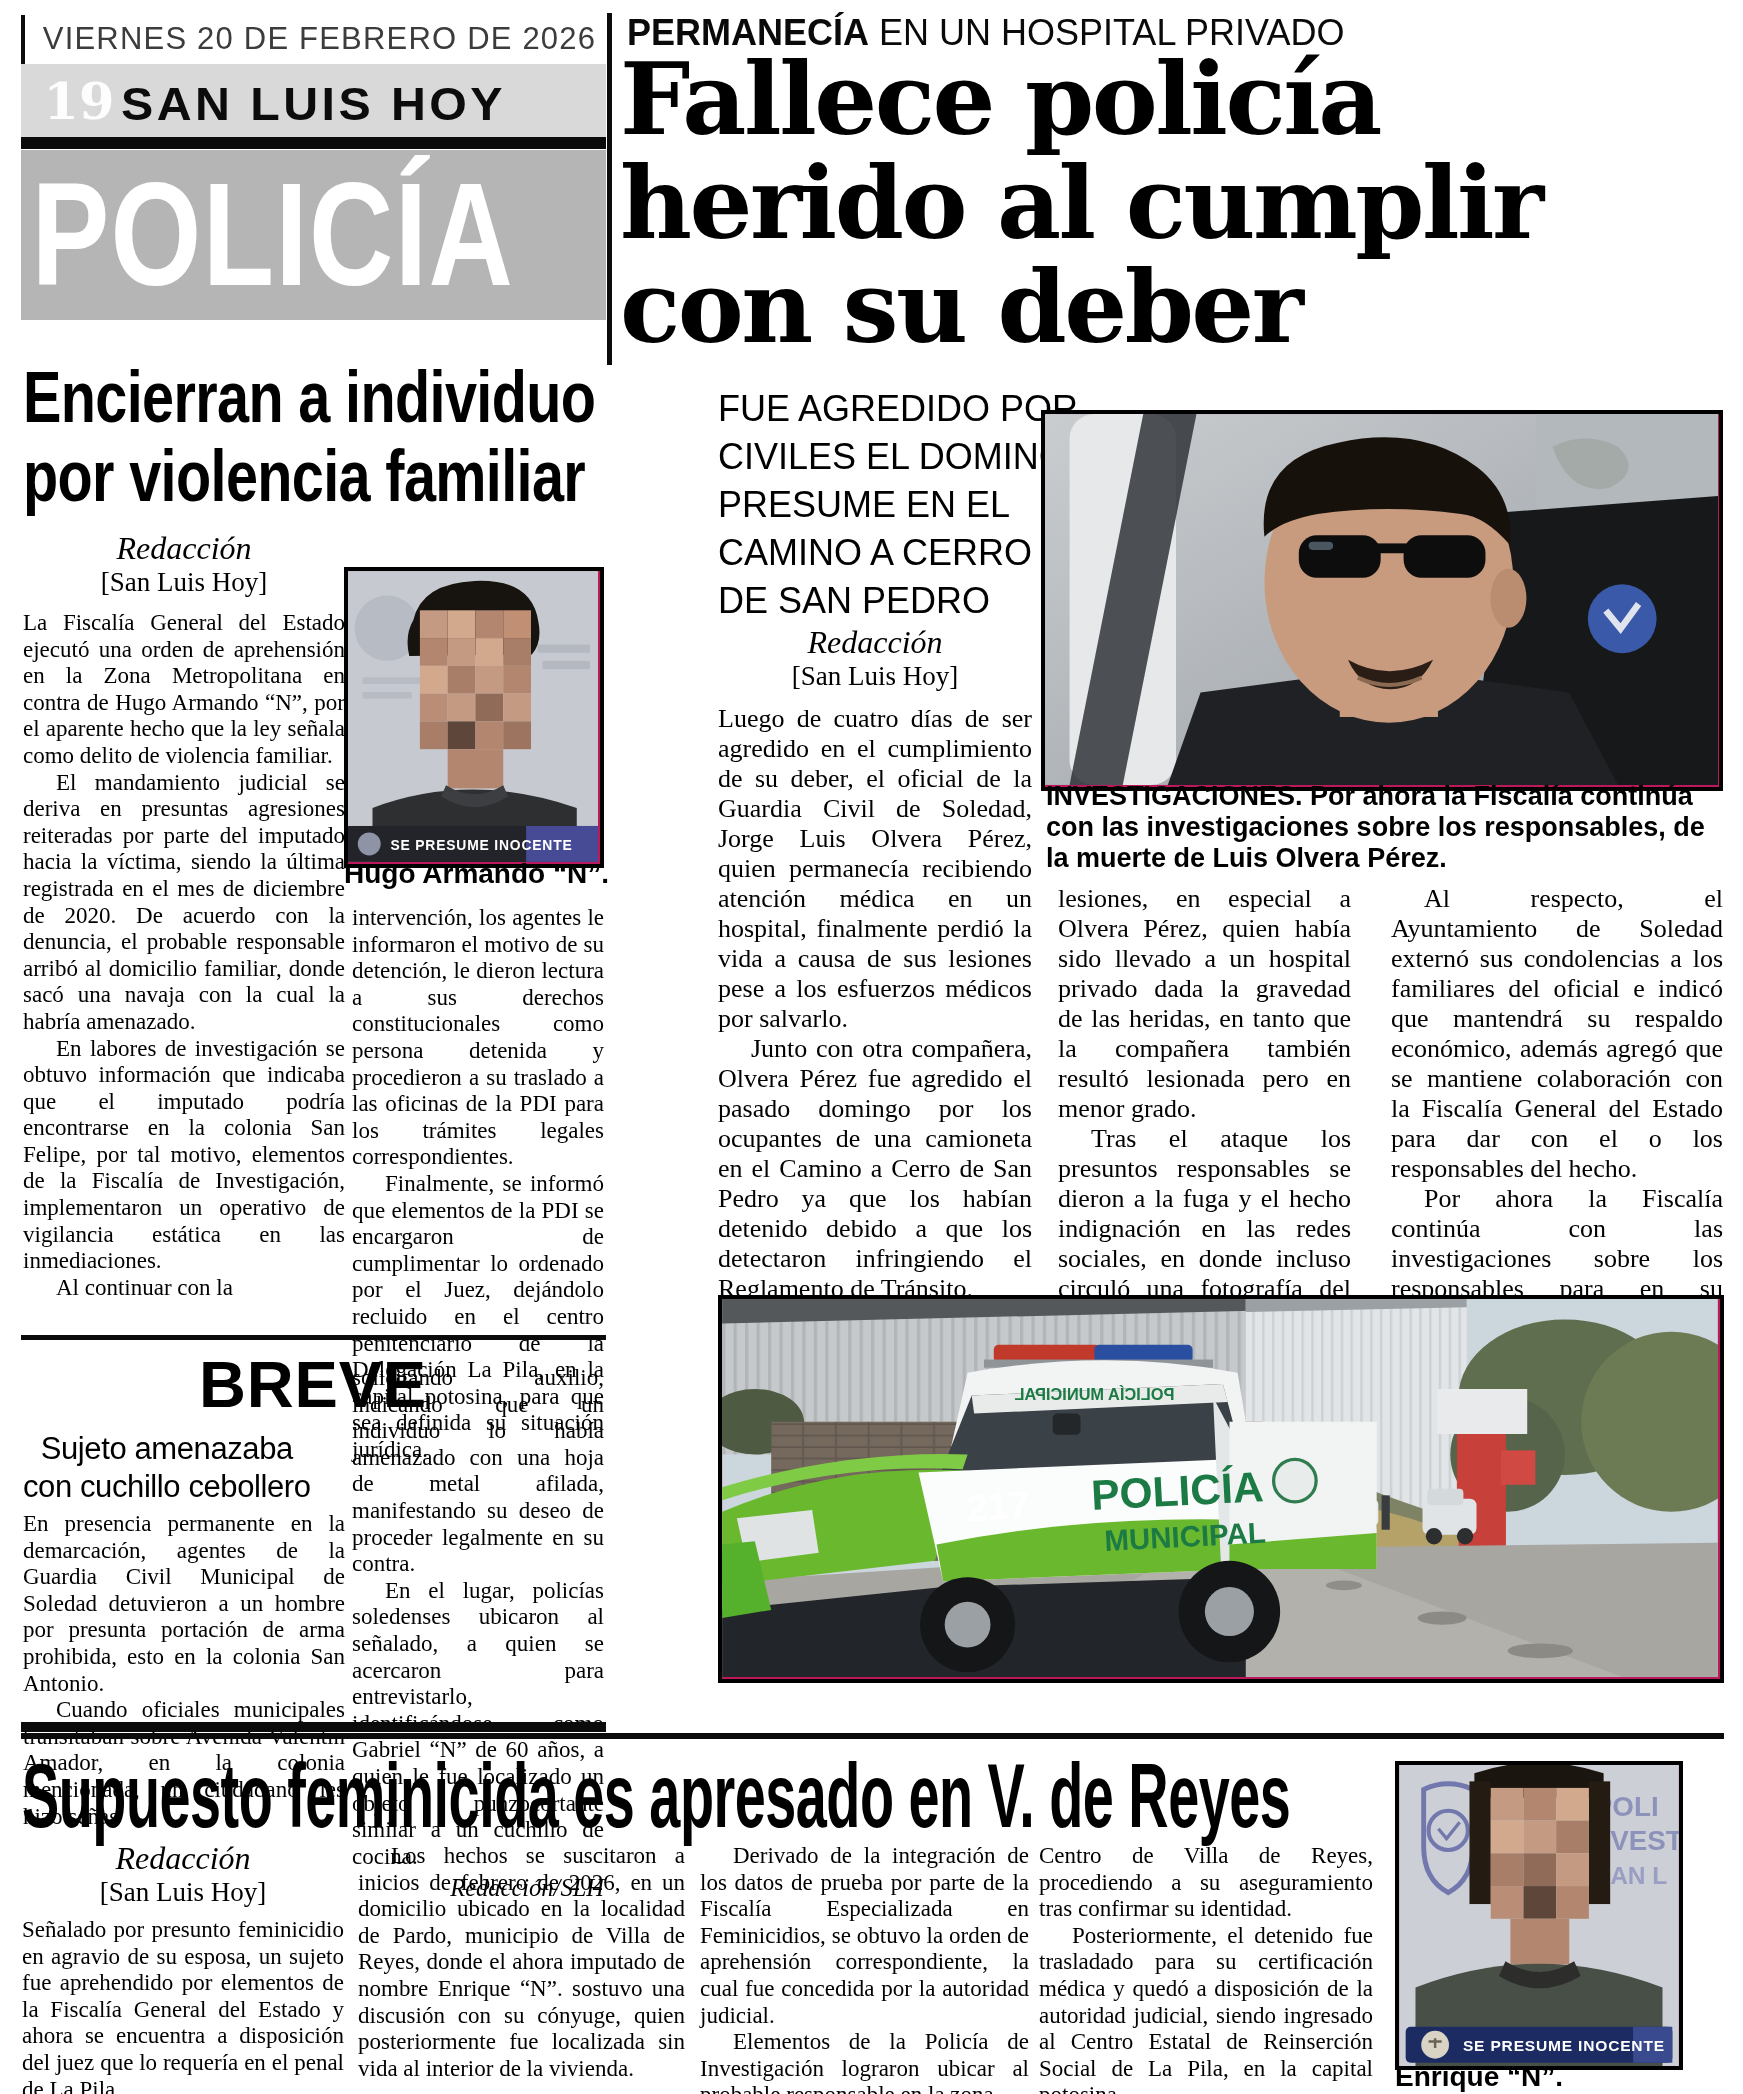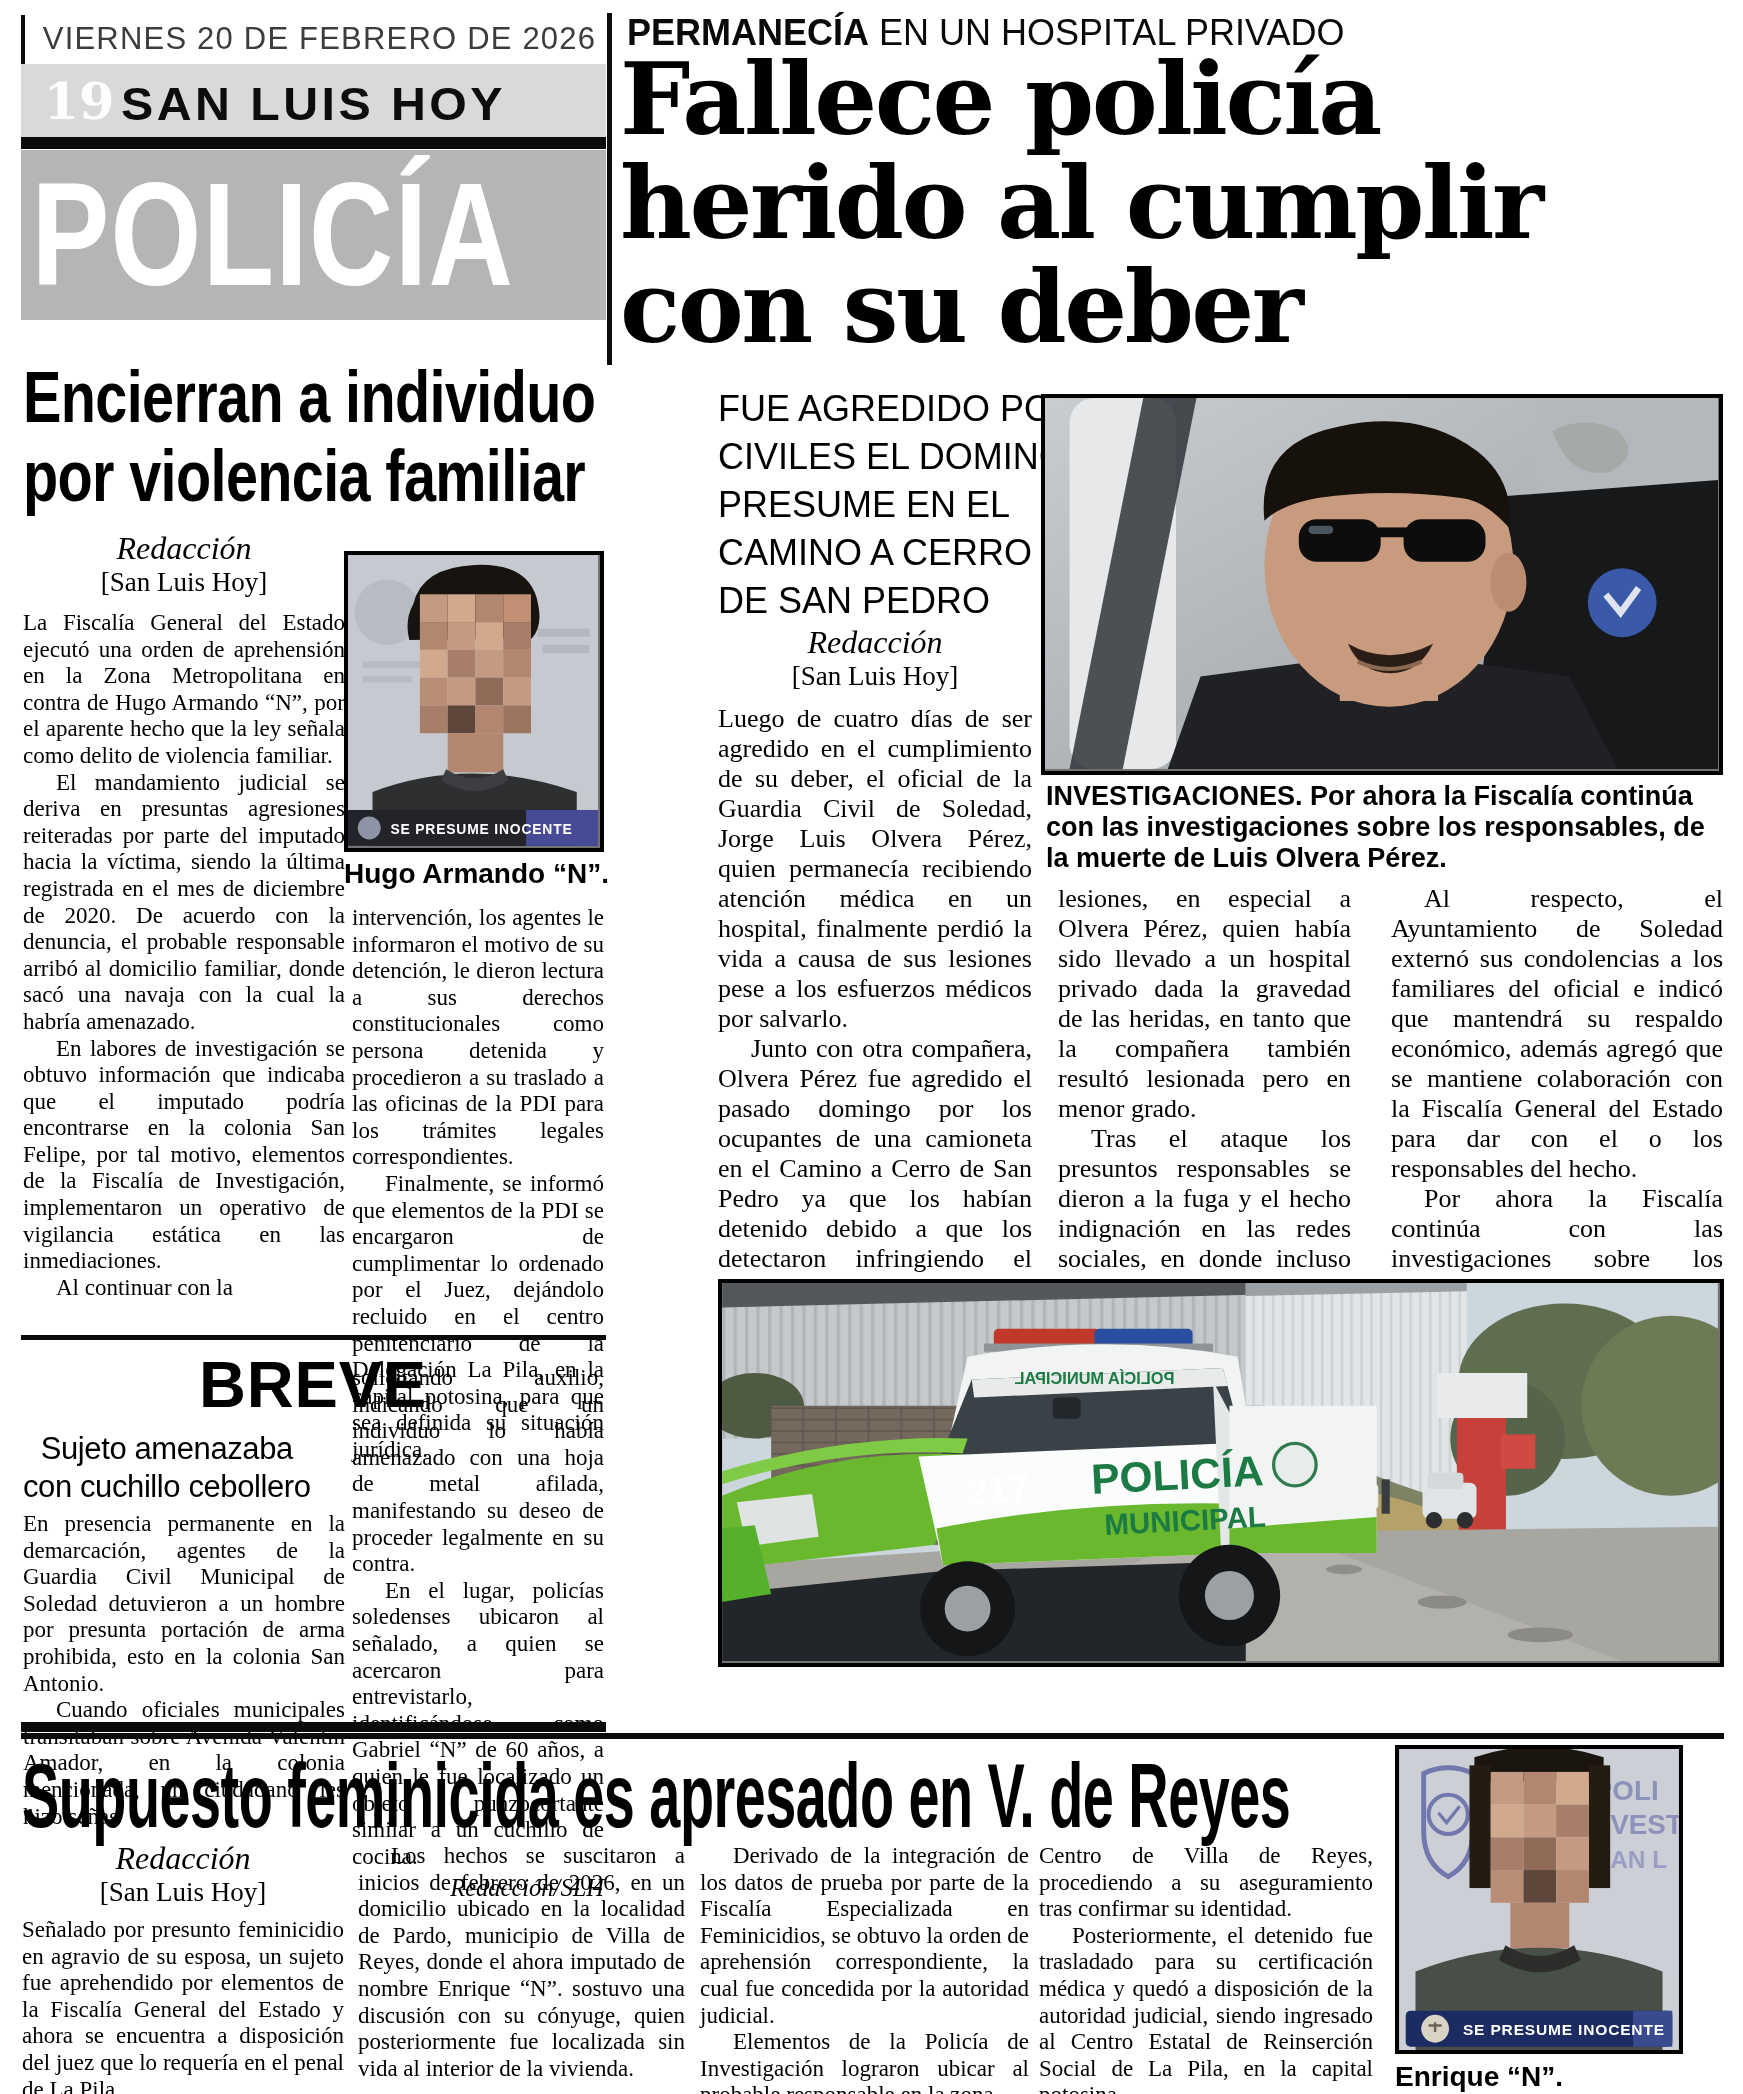"SE PRESUME INOCENTE" .photo { background: #737373 -> #be185d; margin-top: none -> 16px }
